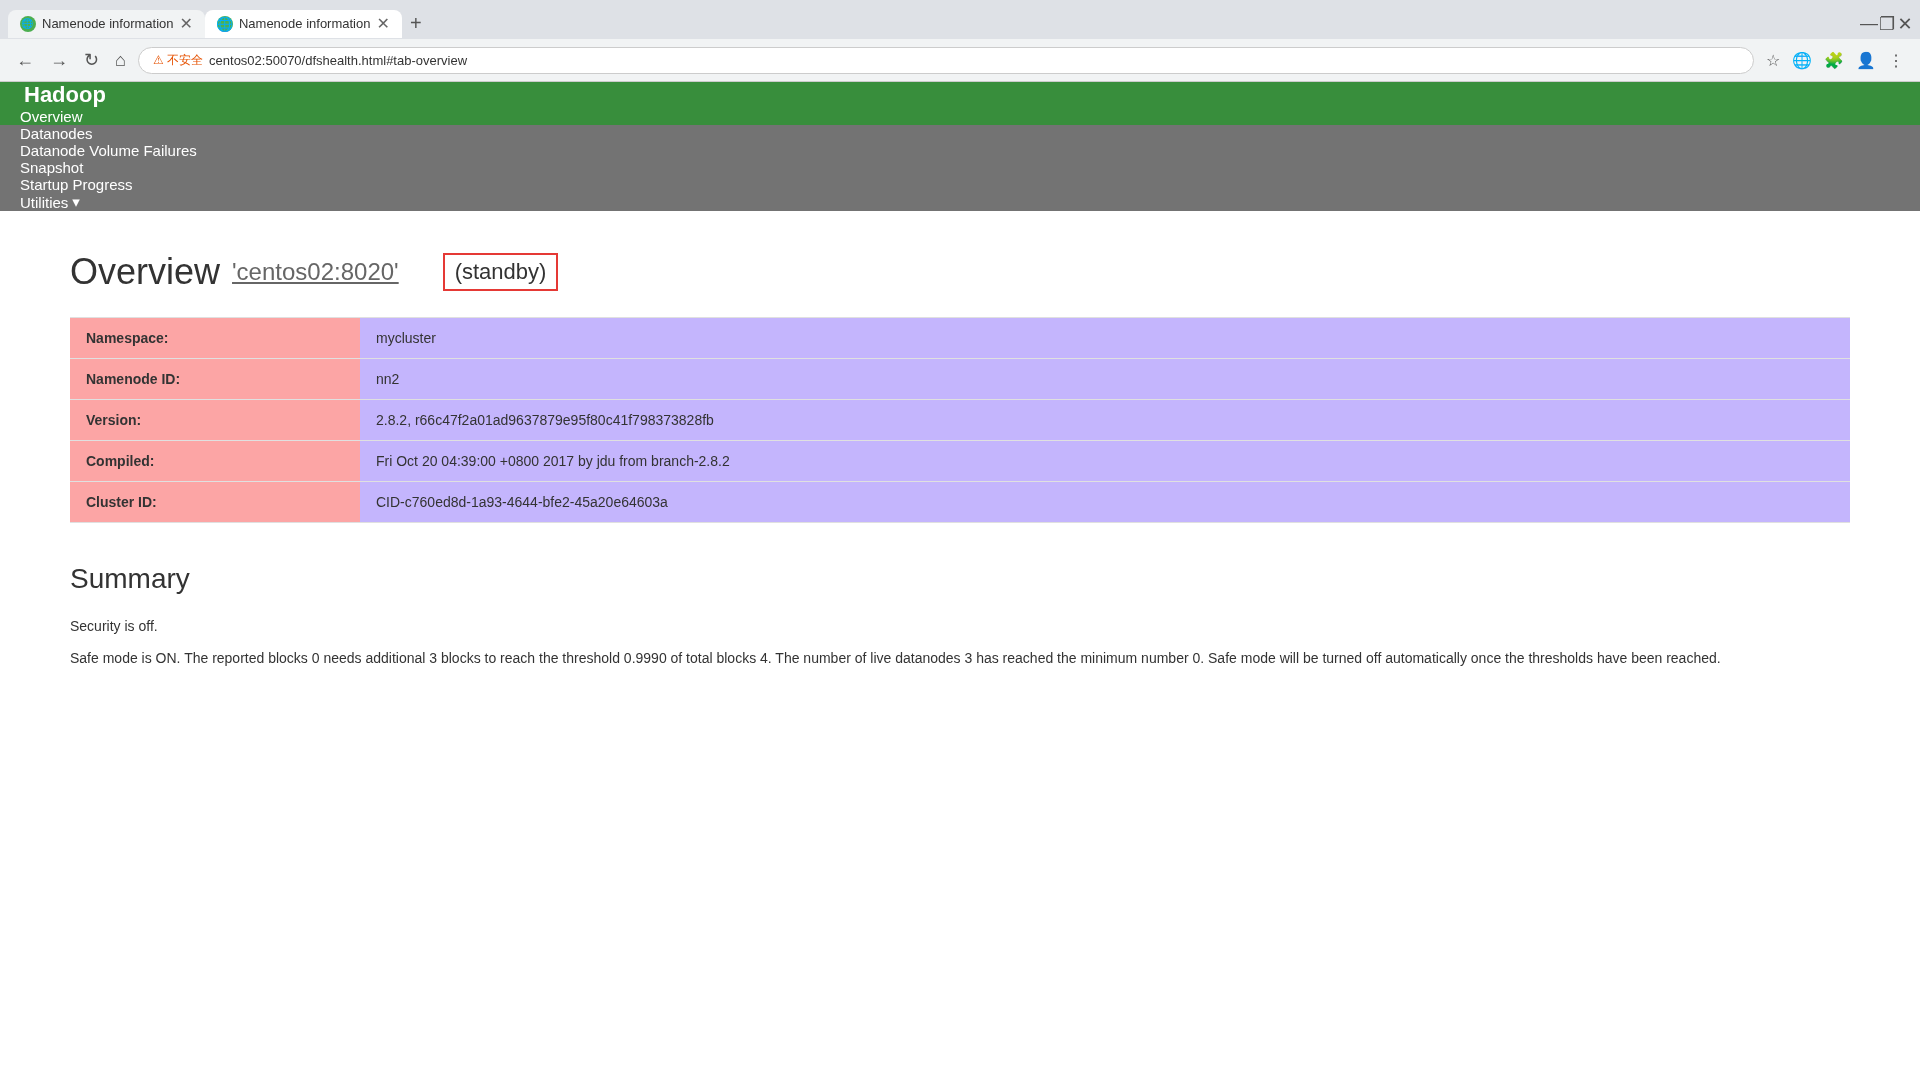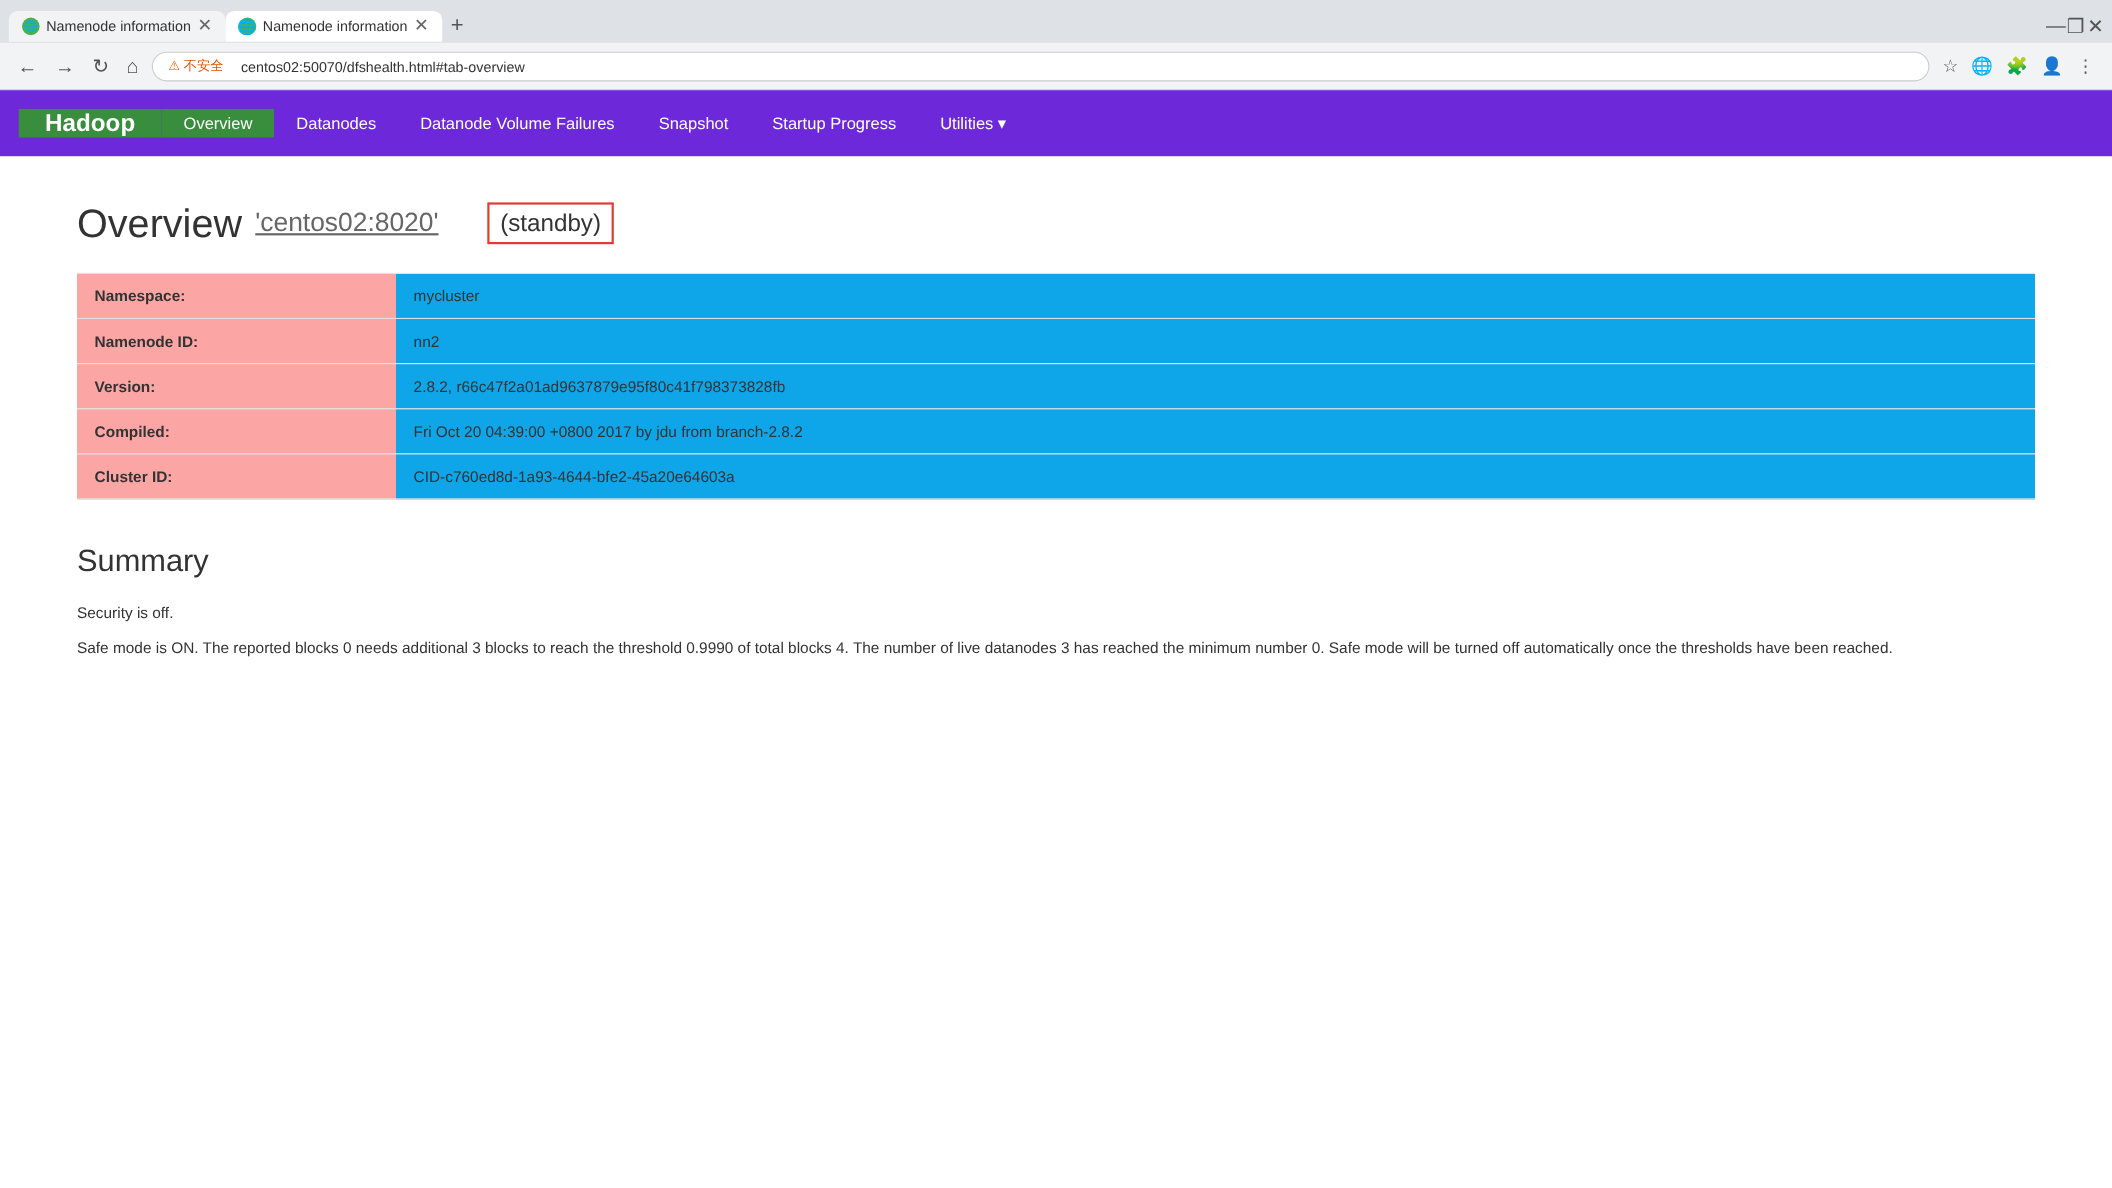"⚠ 不安全" .address-input { gap: 16px -> 6px }
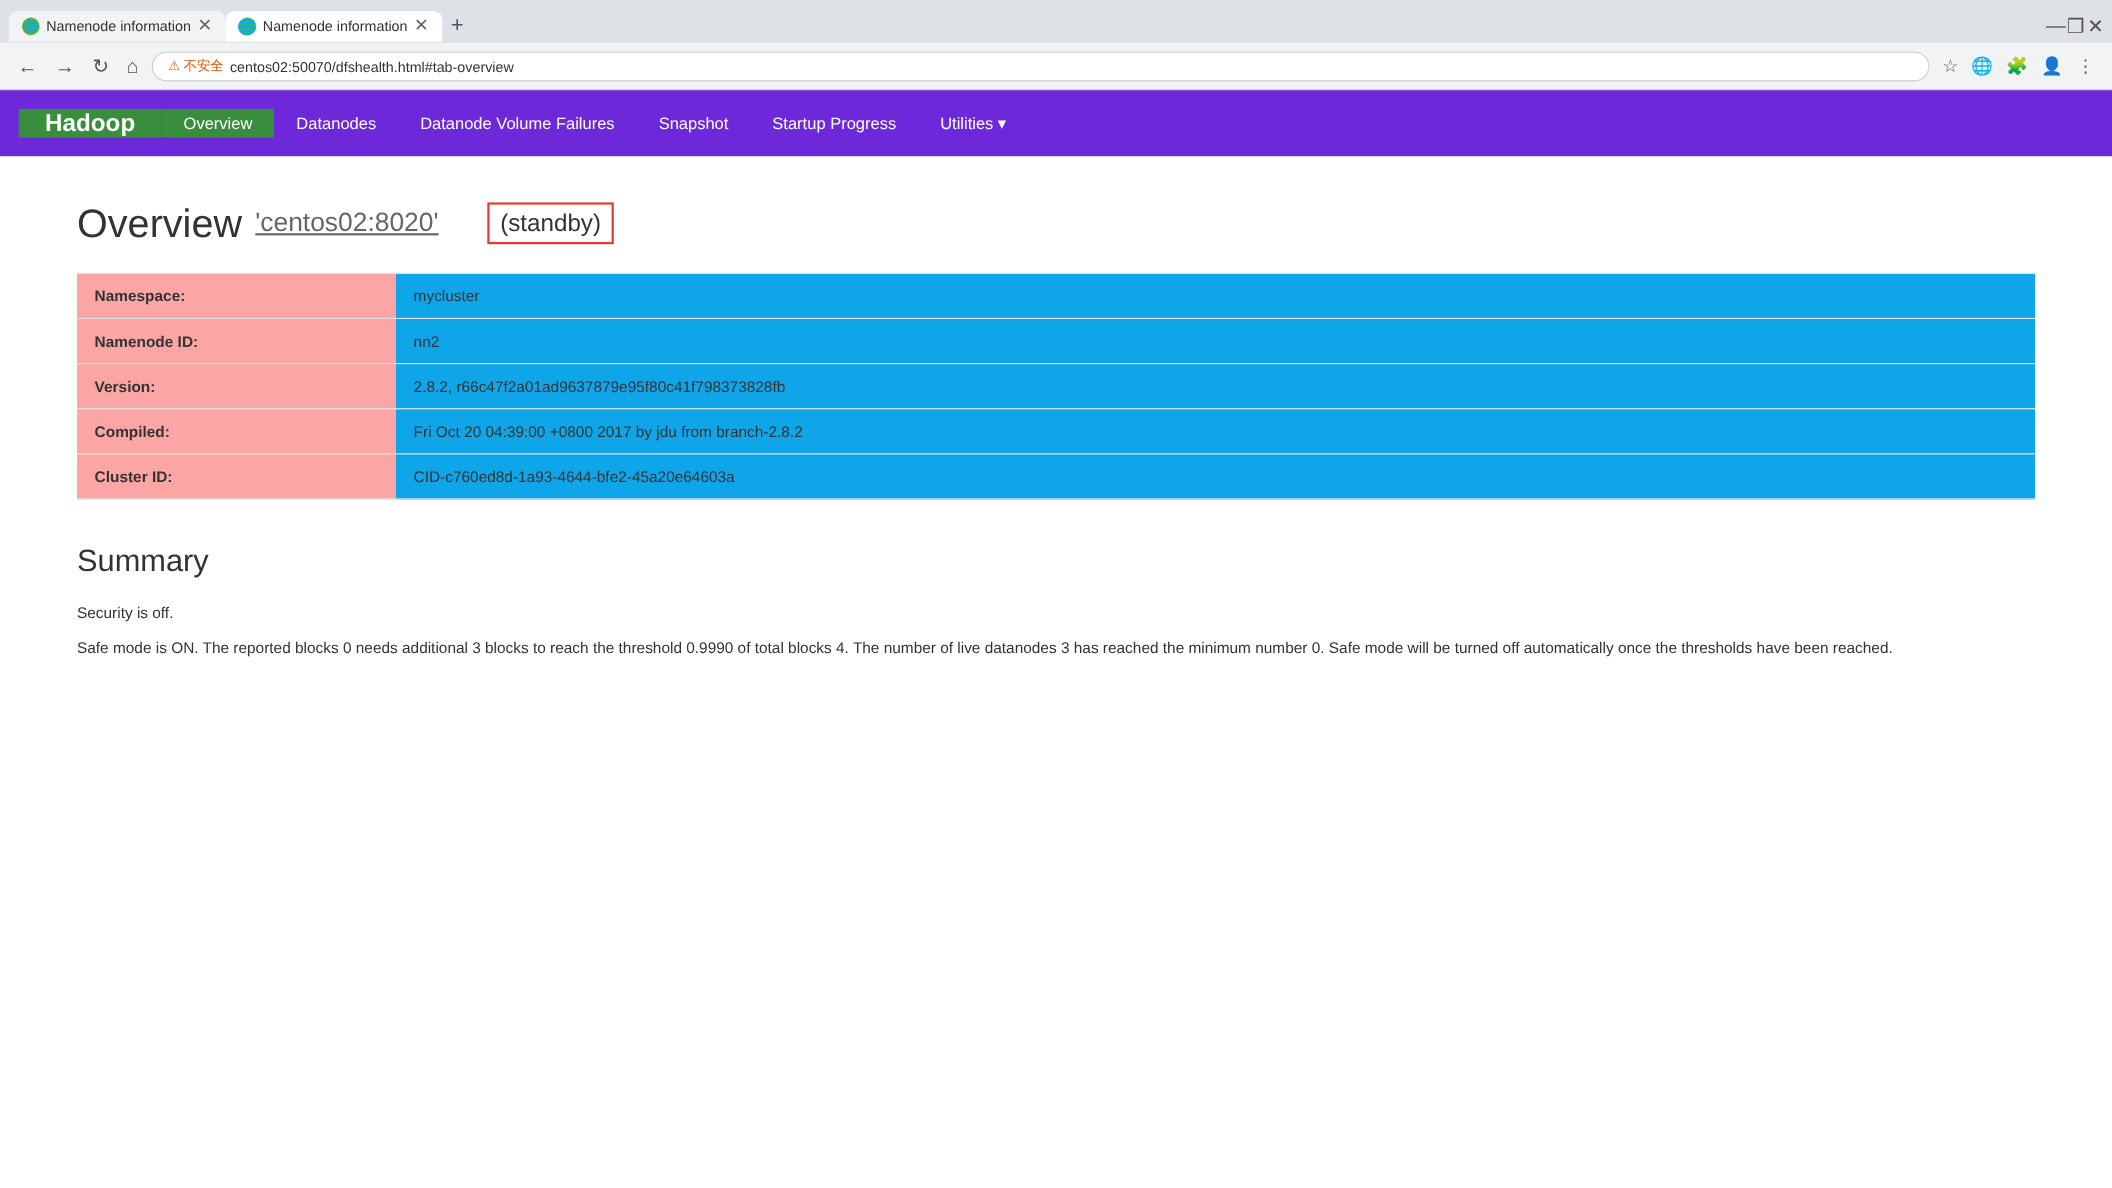"Hadoop" .nav-bar { background: #6d28d9 -> #737373; flex-direction: none -> column; padding: 17px -> 0 }
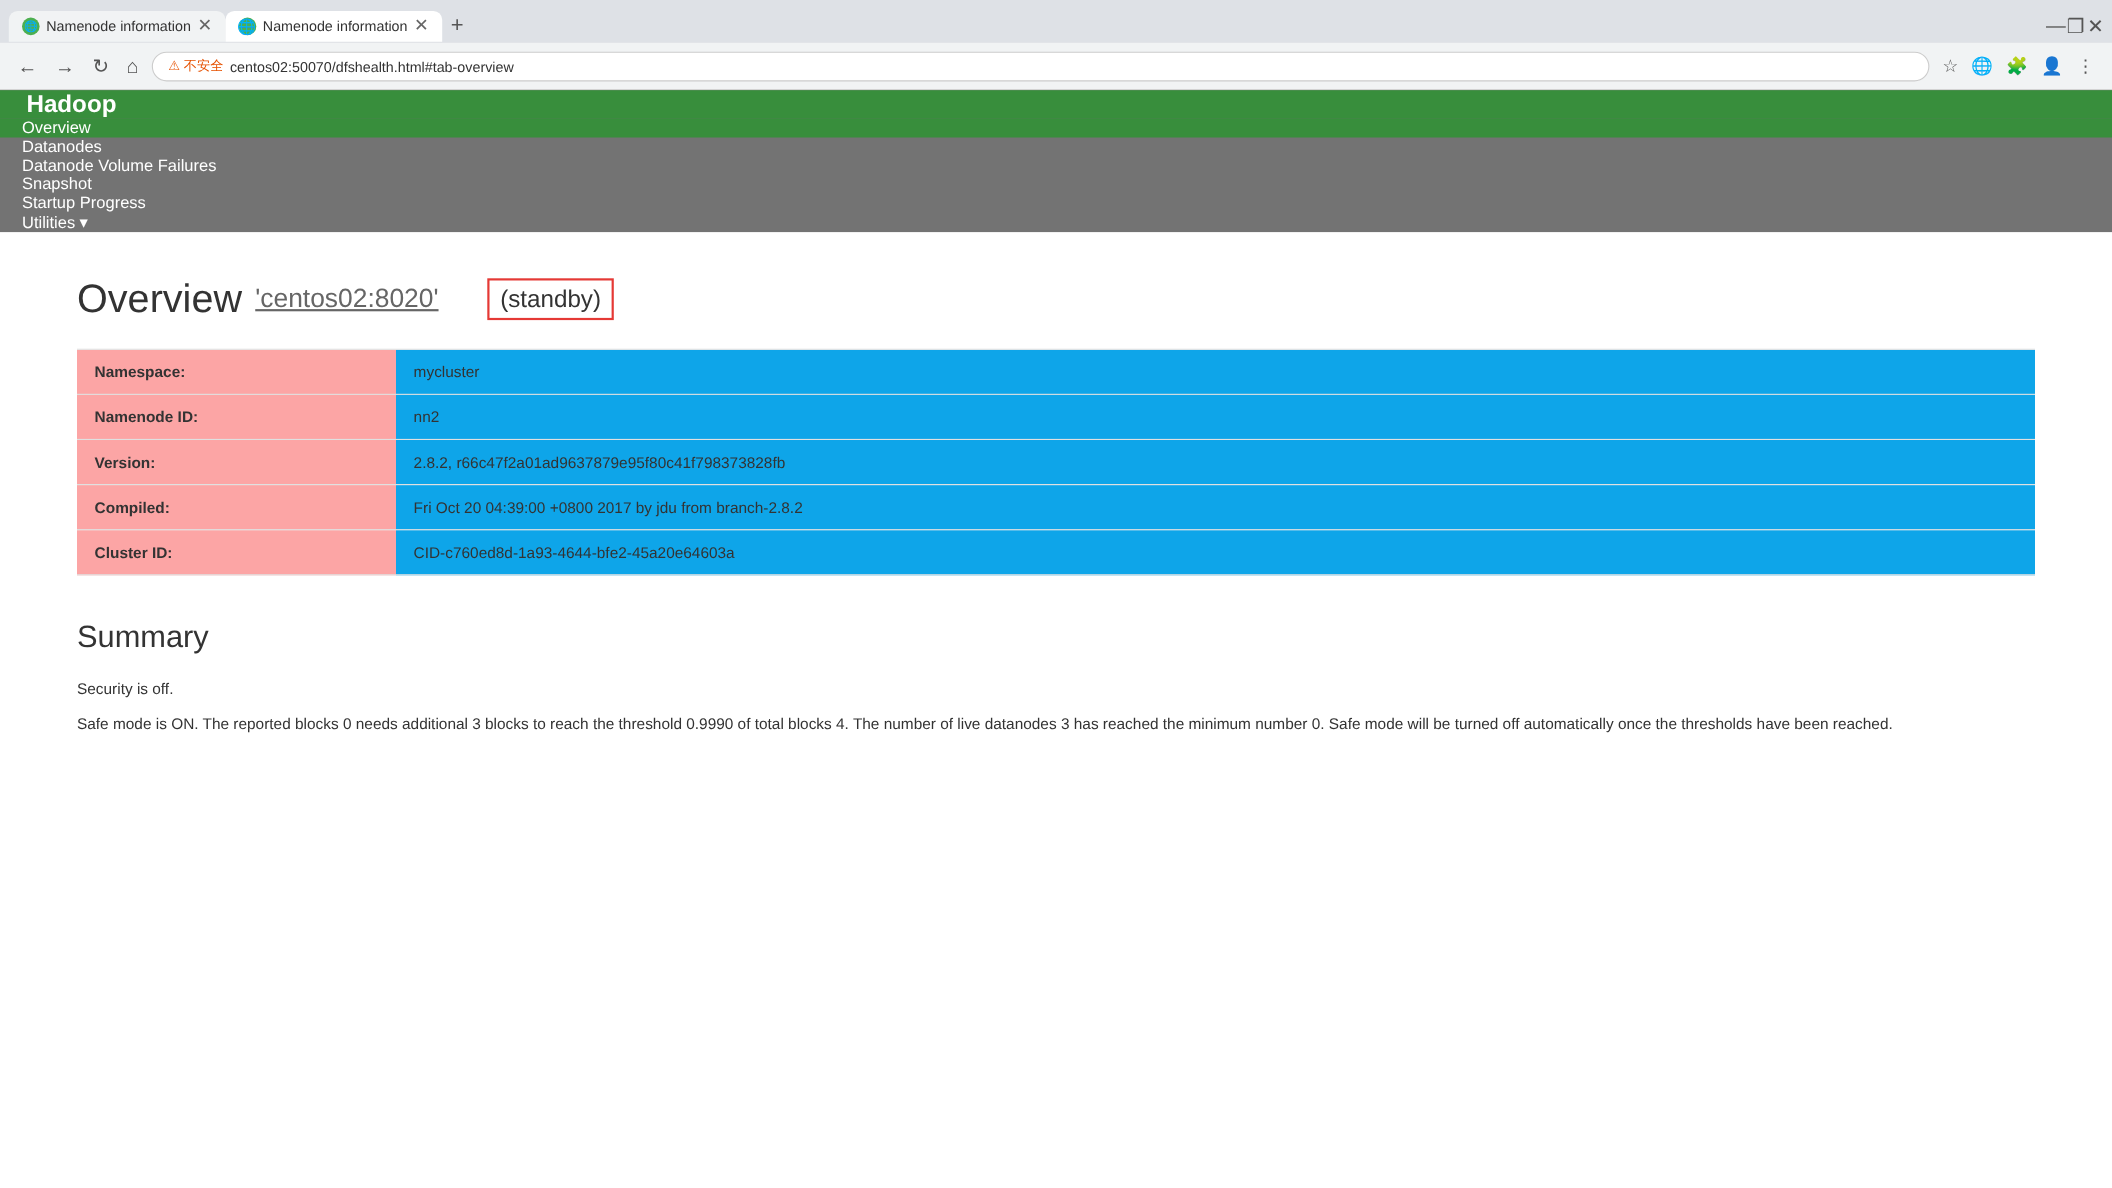"mycluster" .info-table td:last-child { background: #0ea5e9 -> #c4b5fd }
